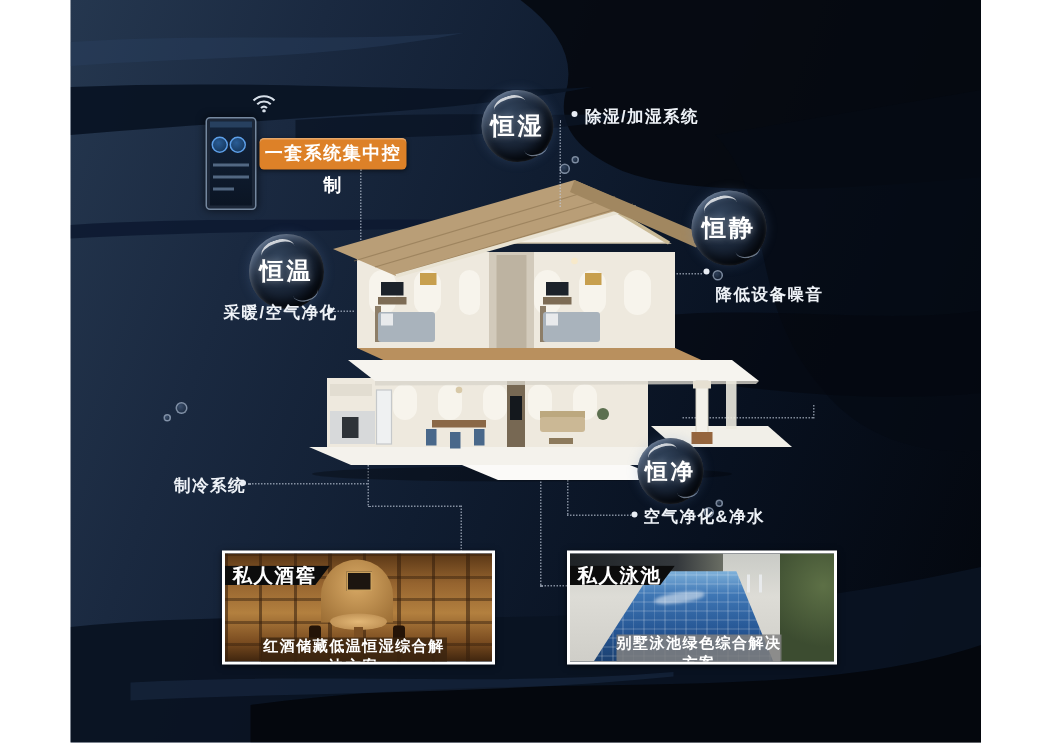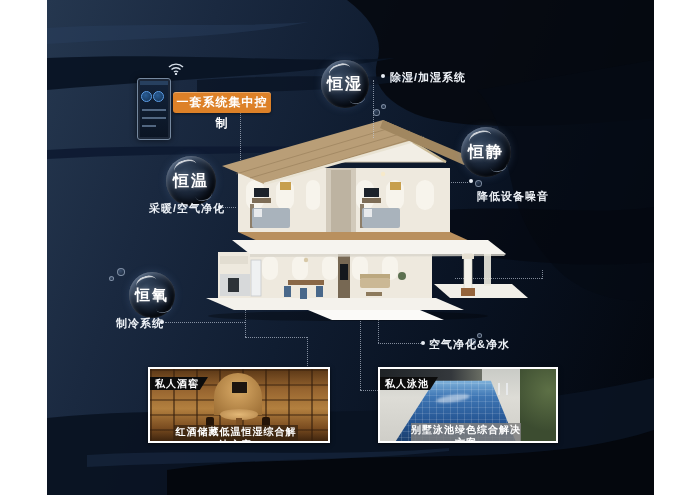"恒氧" div.bubble { html: <div>恒氧</div> -> none }
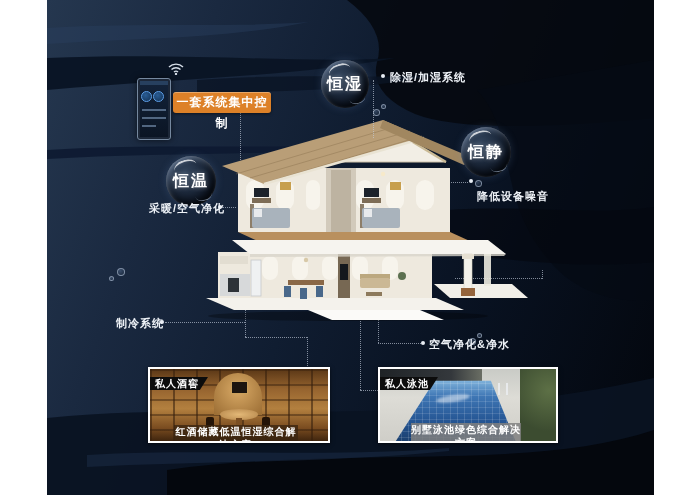"恒净" div.bubble { html: none -> <div>恒净</div> }
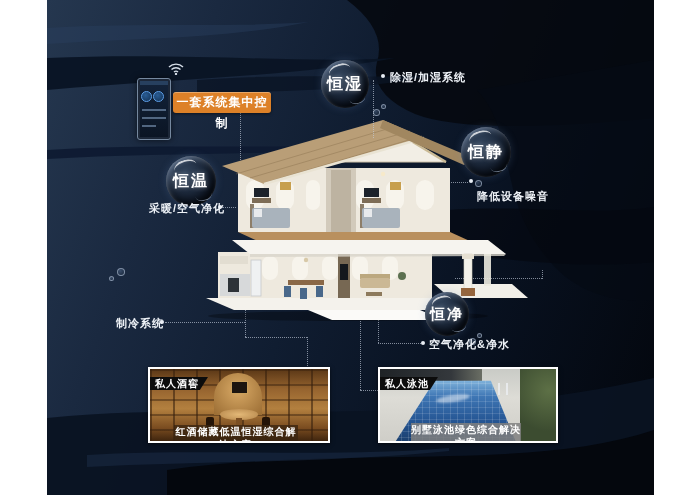"私人酒窖" .photo .tag { font-size: 10px -> 13px }
